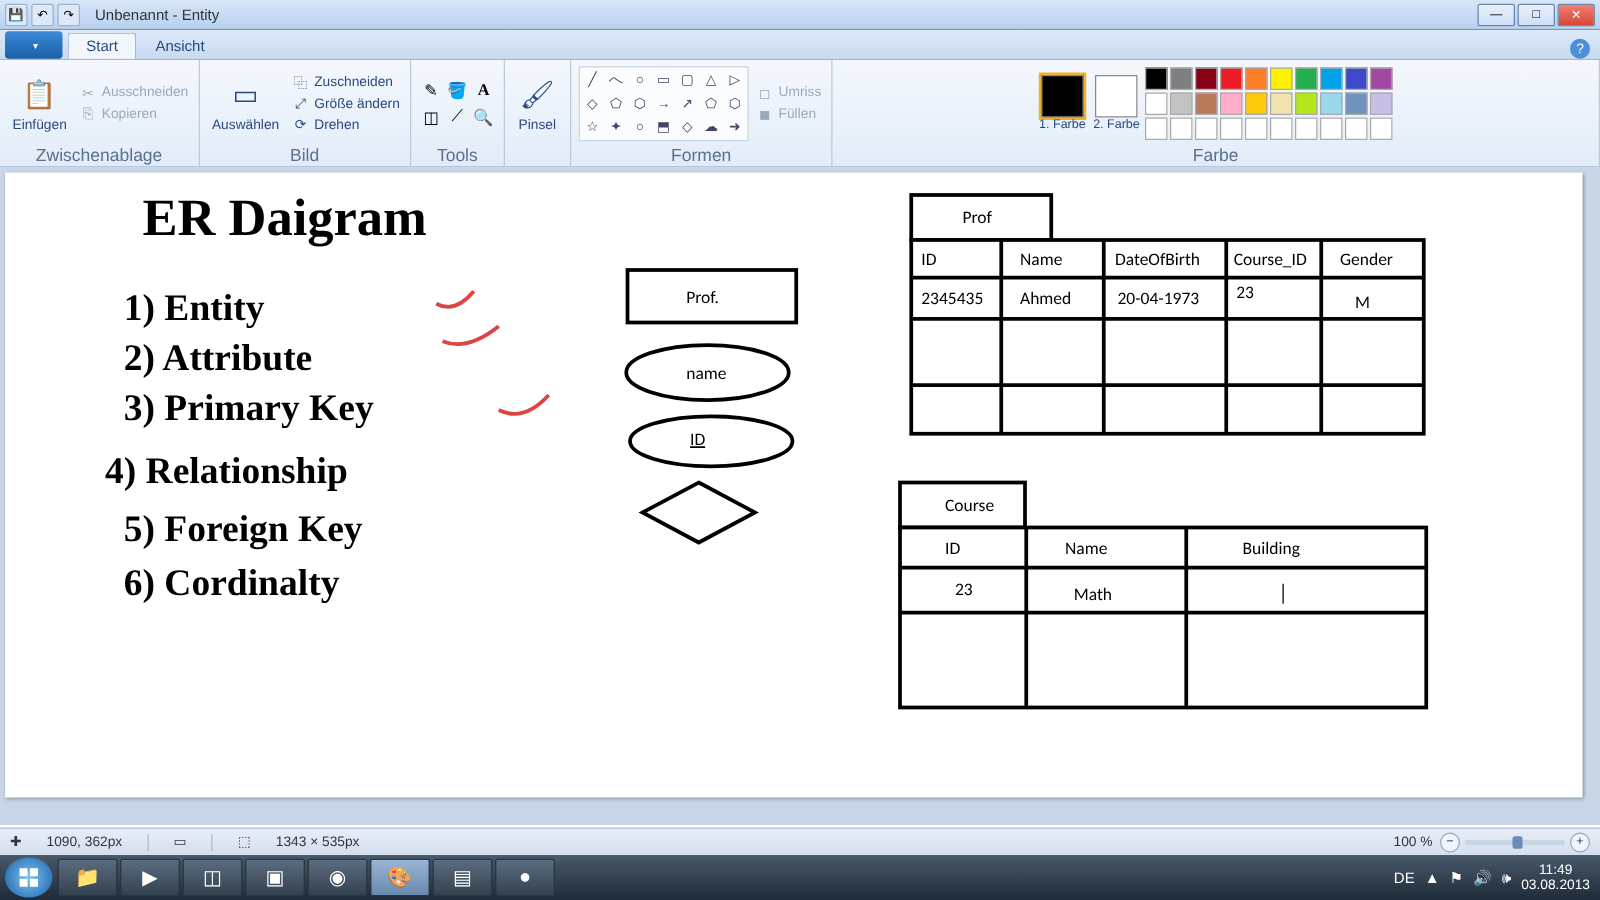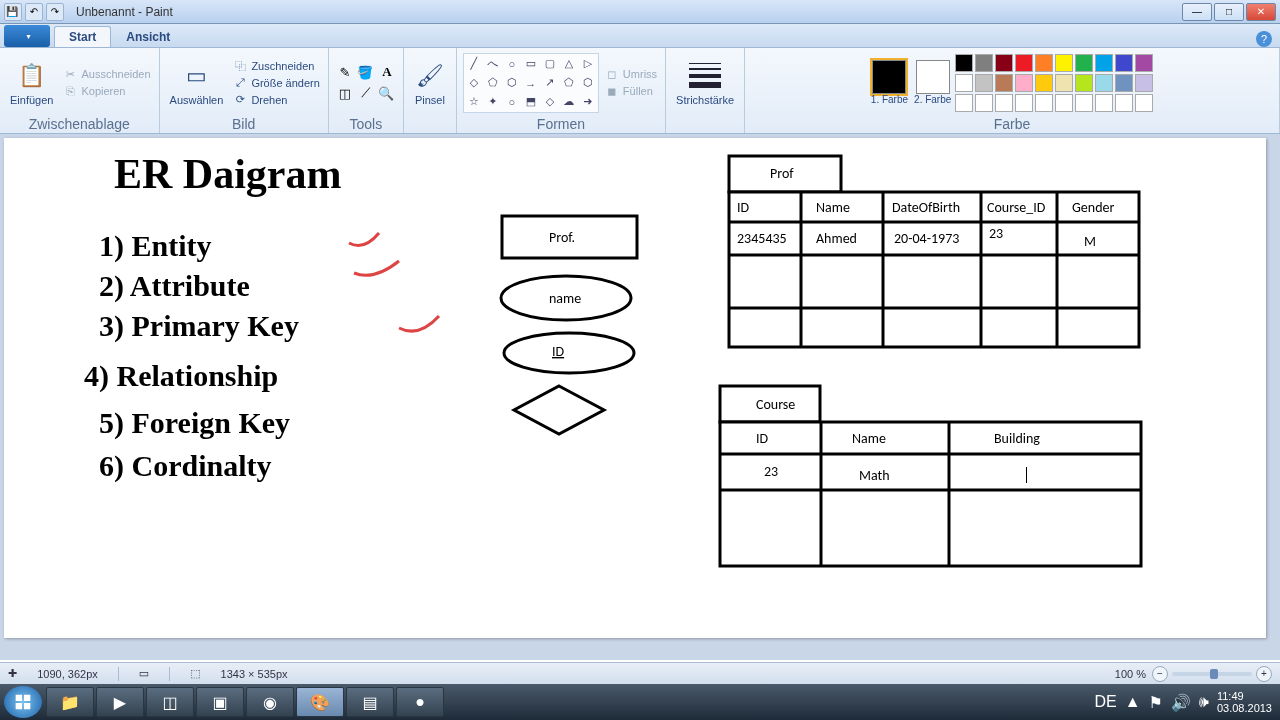"Unbenannt - Paint" div.title { text: Paint -> Entity }
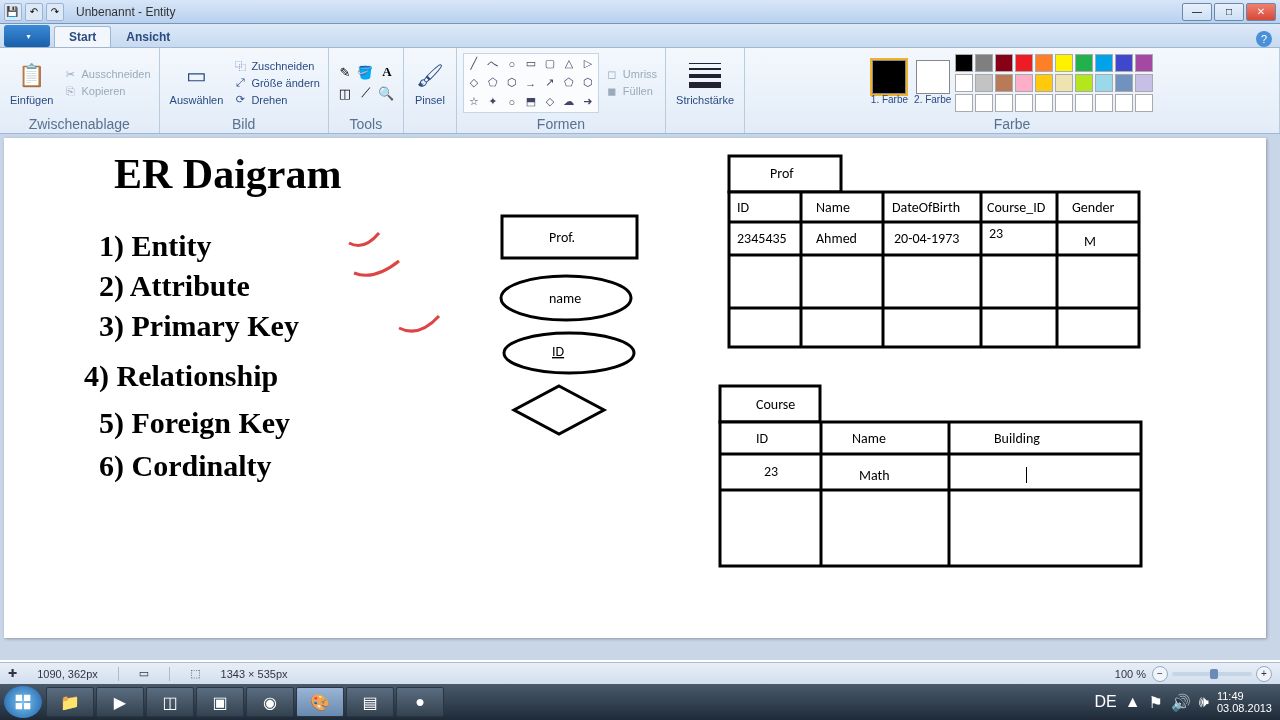"Start" .tab { font-weight: bold -> none }
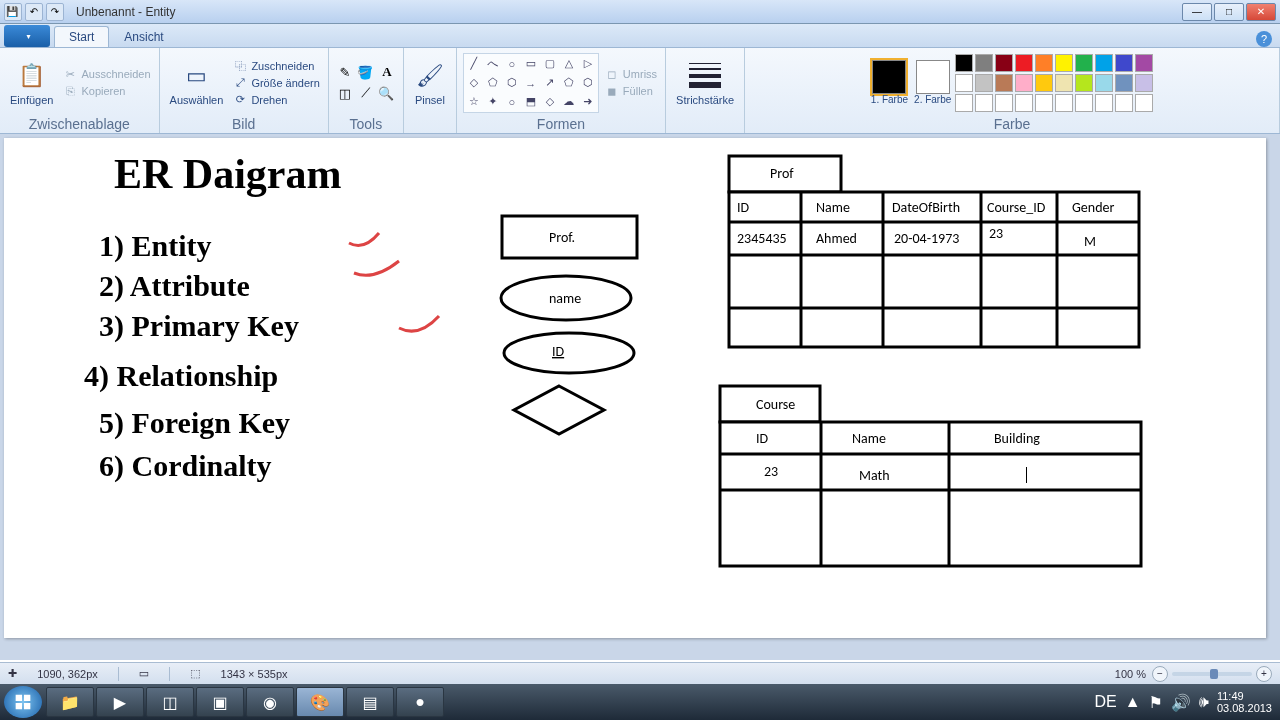"Strichstärke" div.group { html: <div> <div> <div> <div> <div></div> <div></div> <div></div> <div></div> </div> <span>Strichstärke</span> </div> </div> <div>&nbsp;</div> </div> -> none }
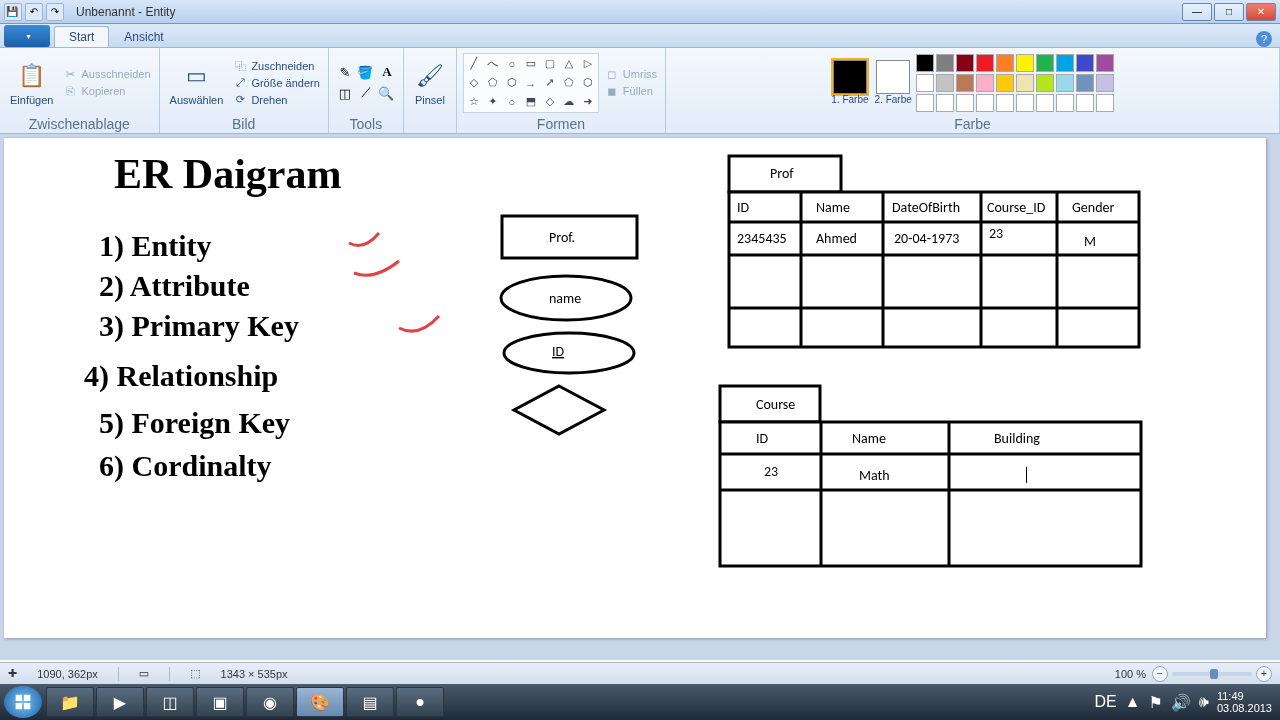"DE" .tray-icon { font-size: 16px -> 12px }
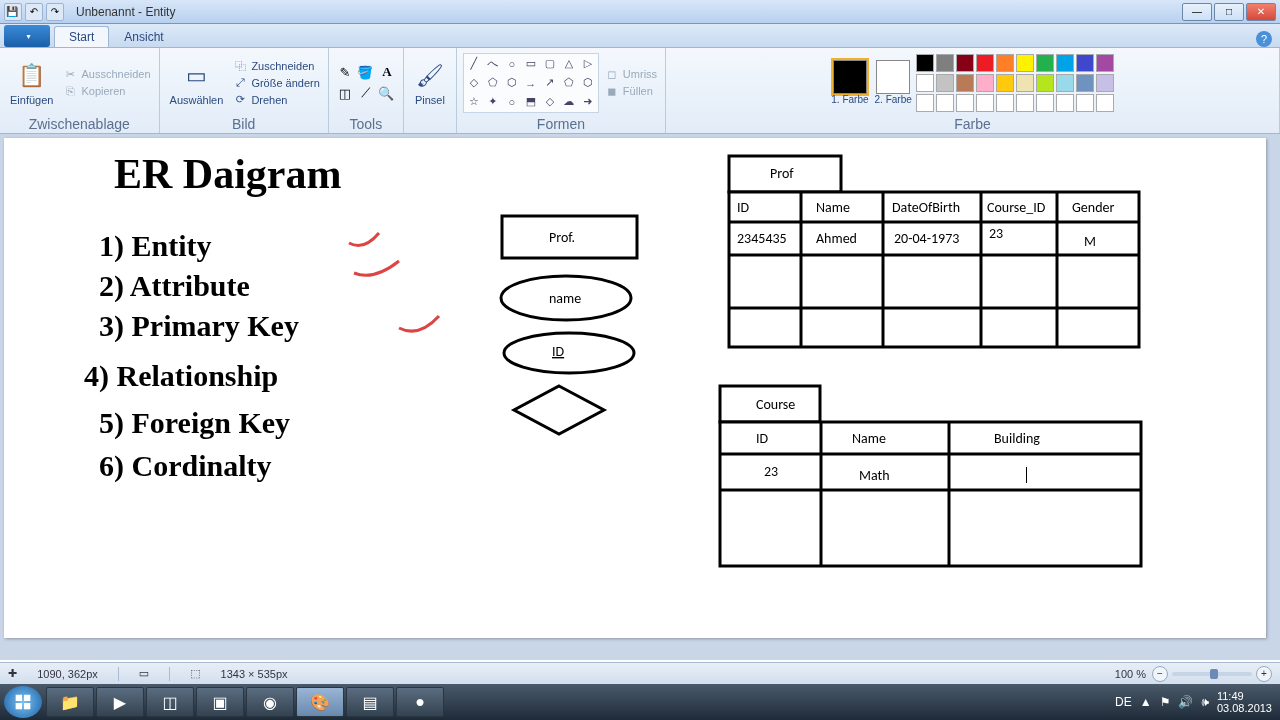"11:49" .tray .clock { text-align: left -> center }
